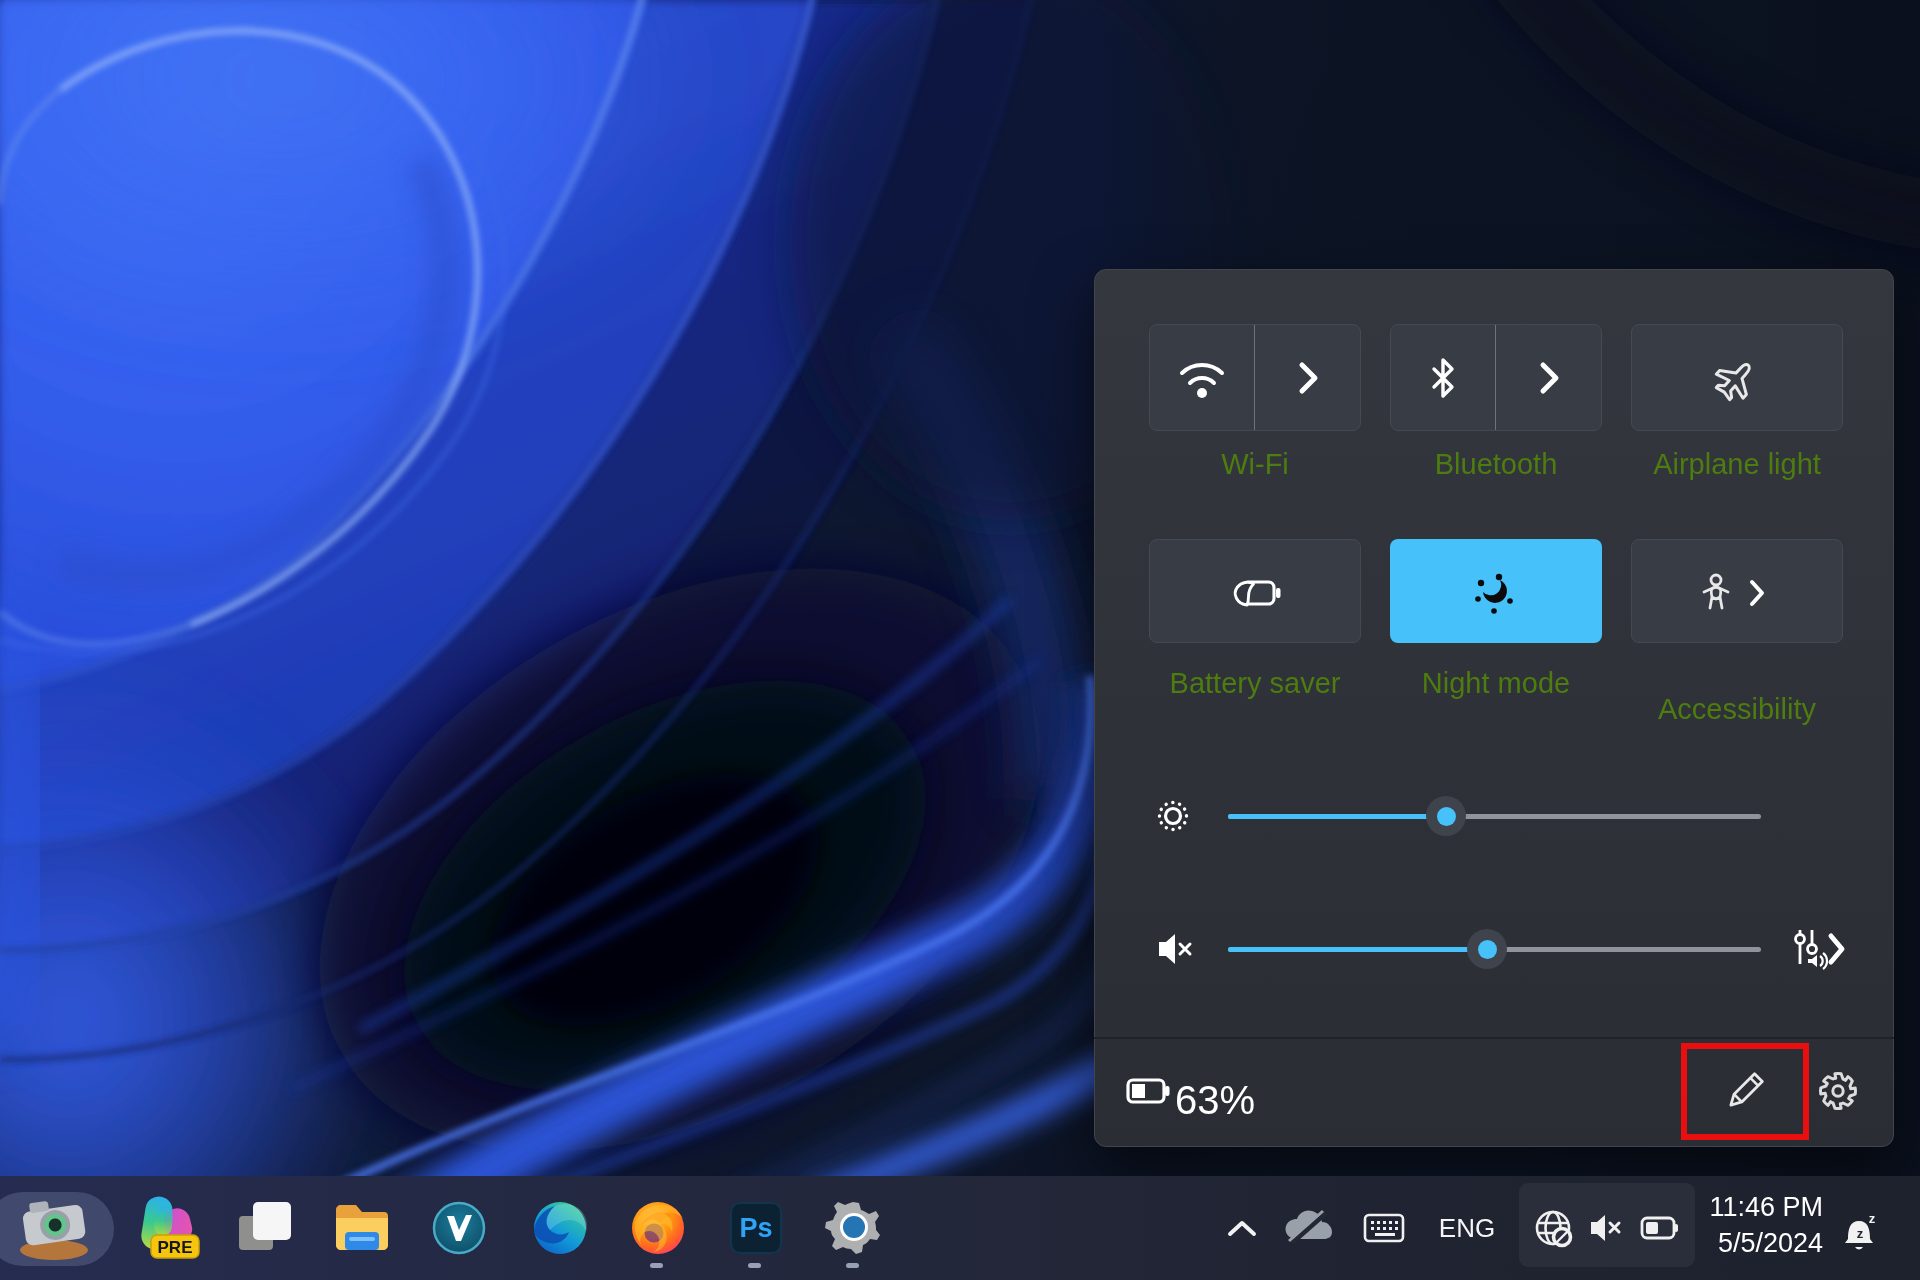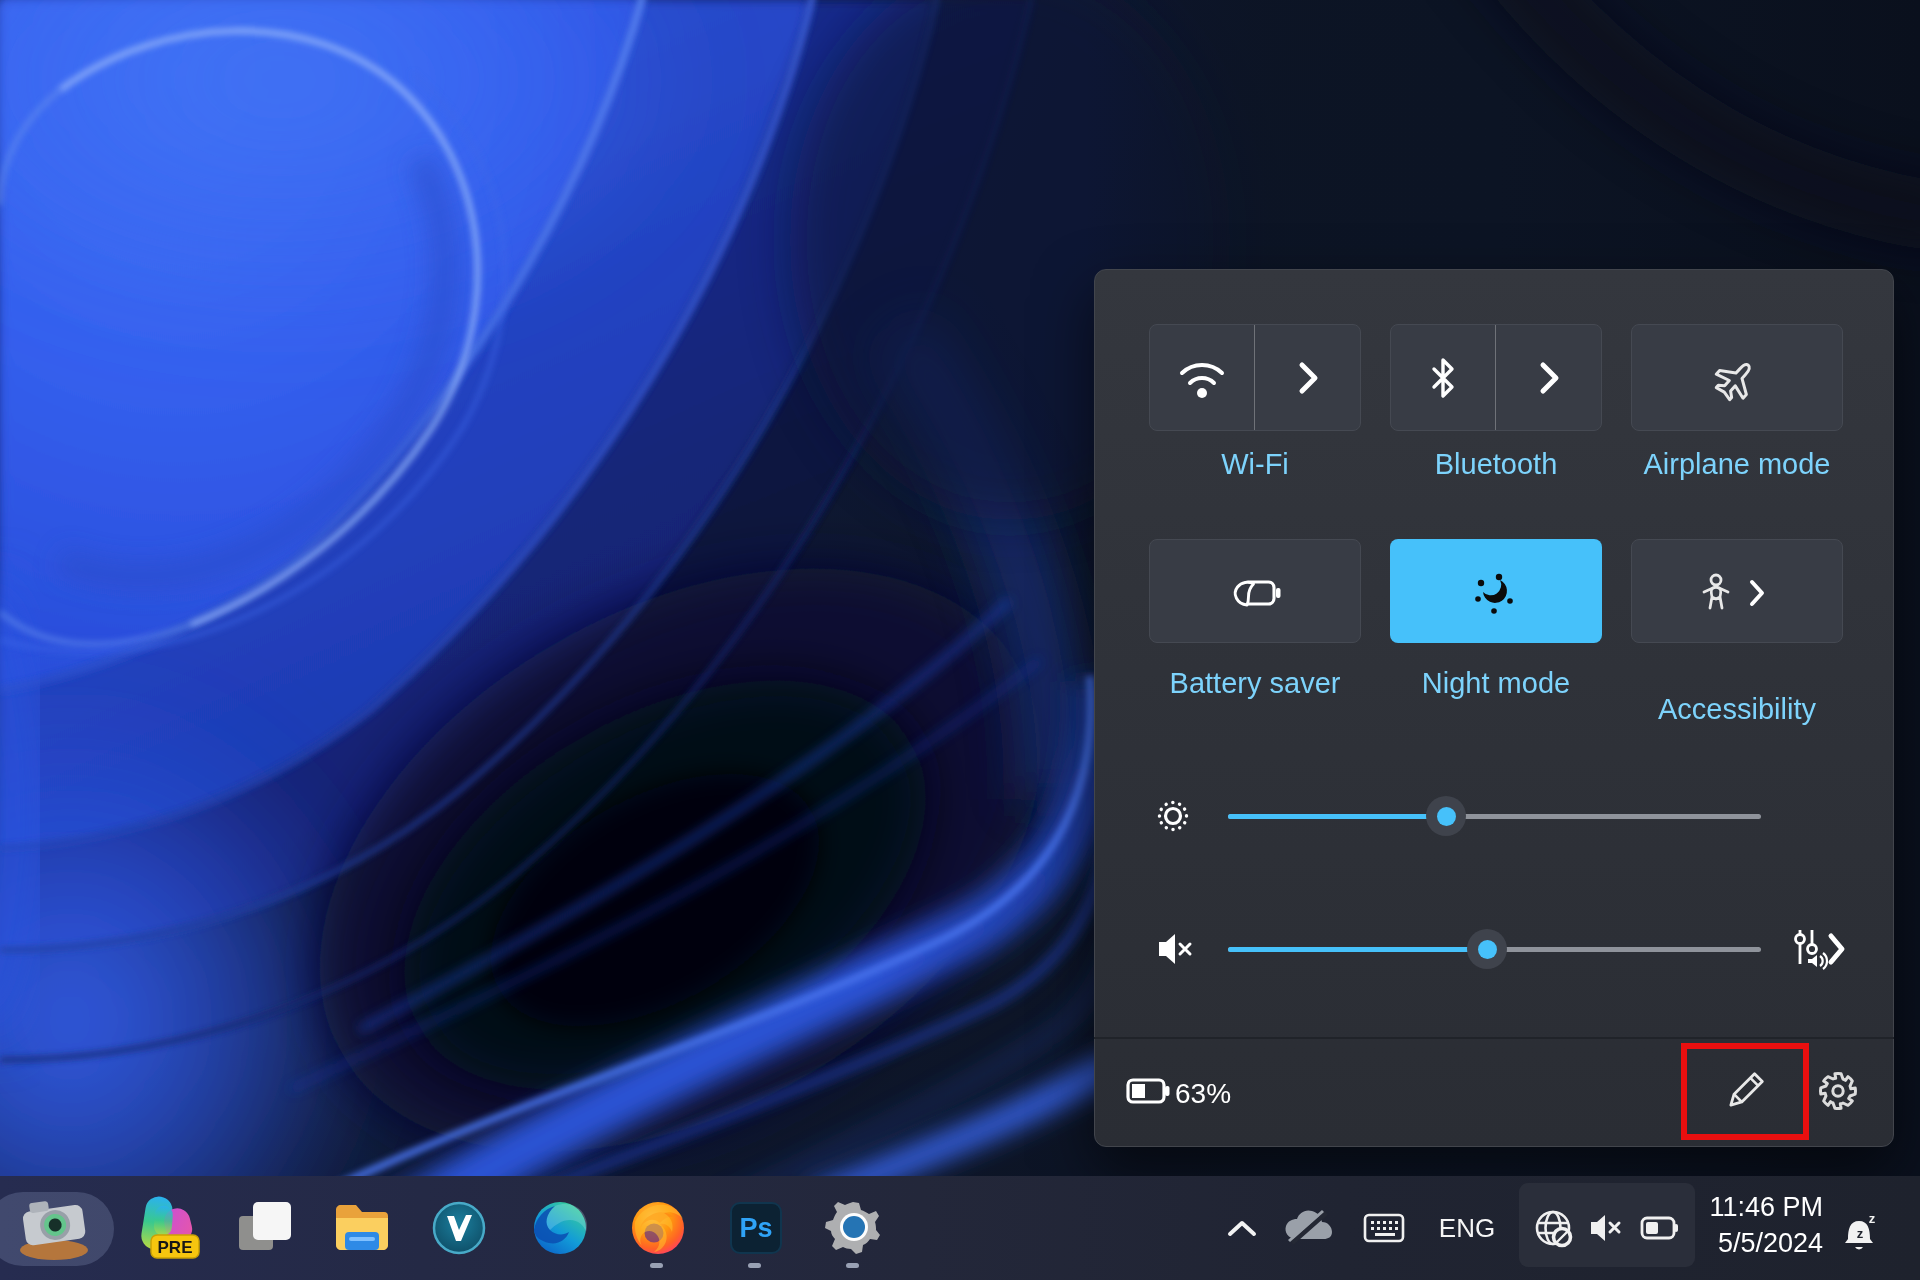"Wi-Fi" .lbl { color: #7dd3fc -> #4d7c0f }
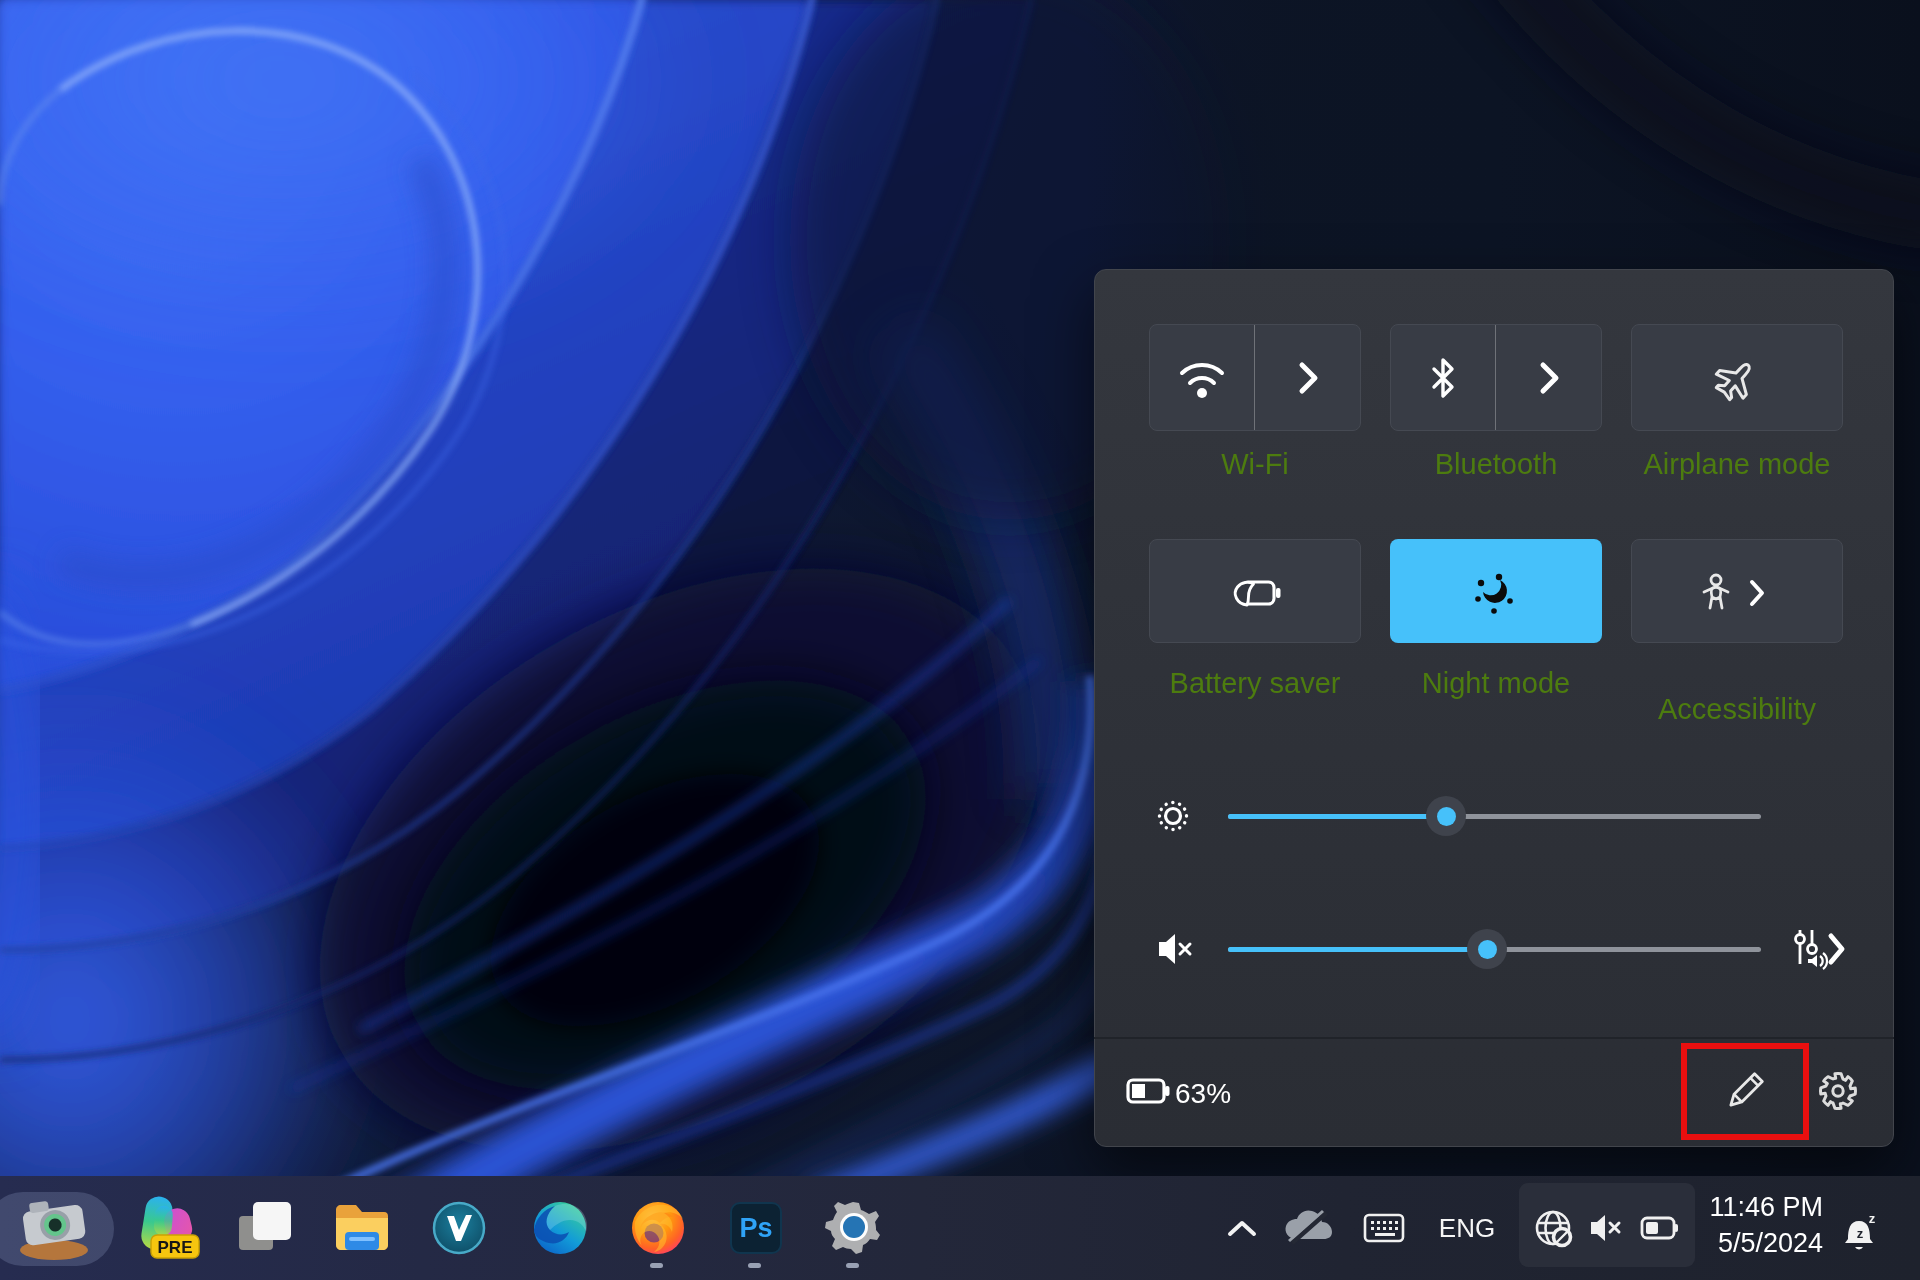"Airplane mode" div.lbl { text: mode -> light }
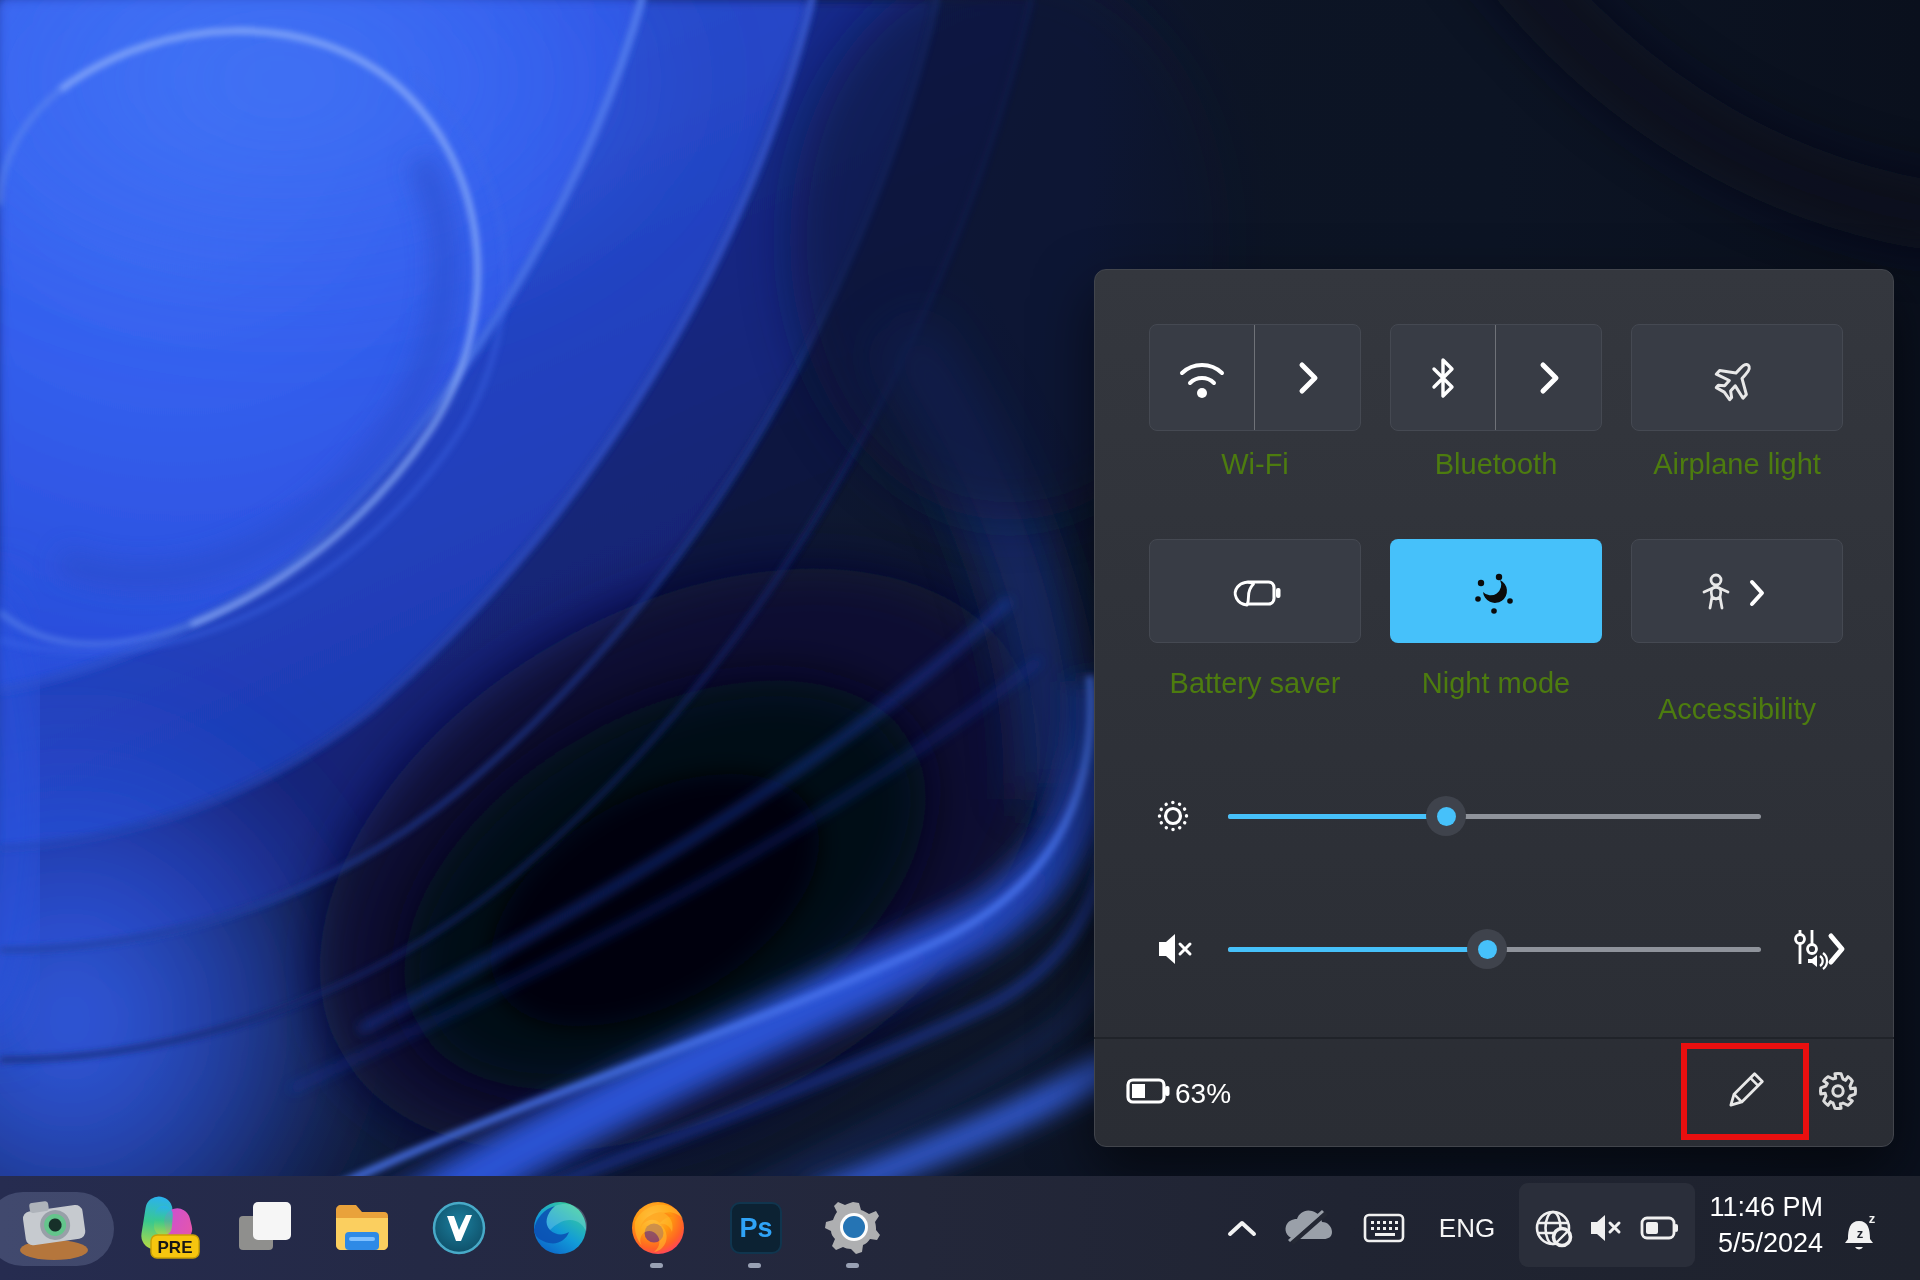"63%" div.abs { font-size: 28px -> 40px }
